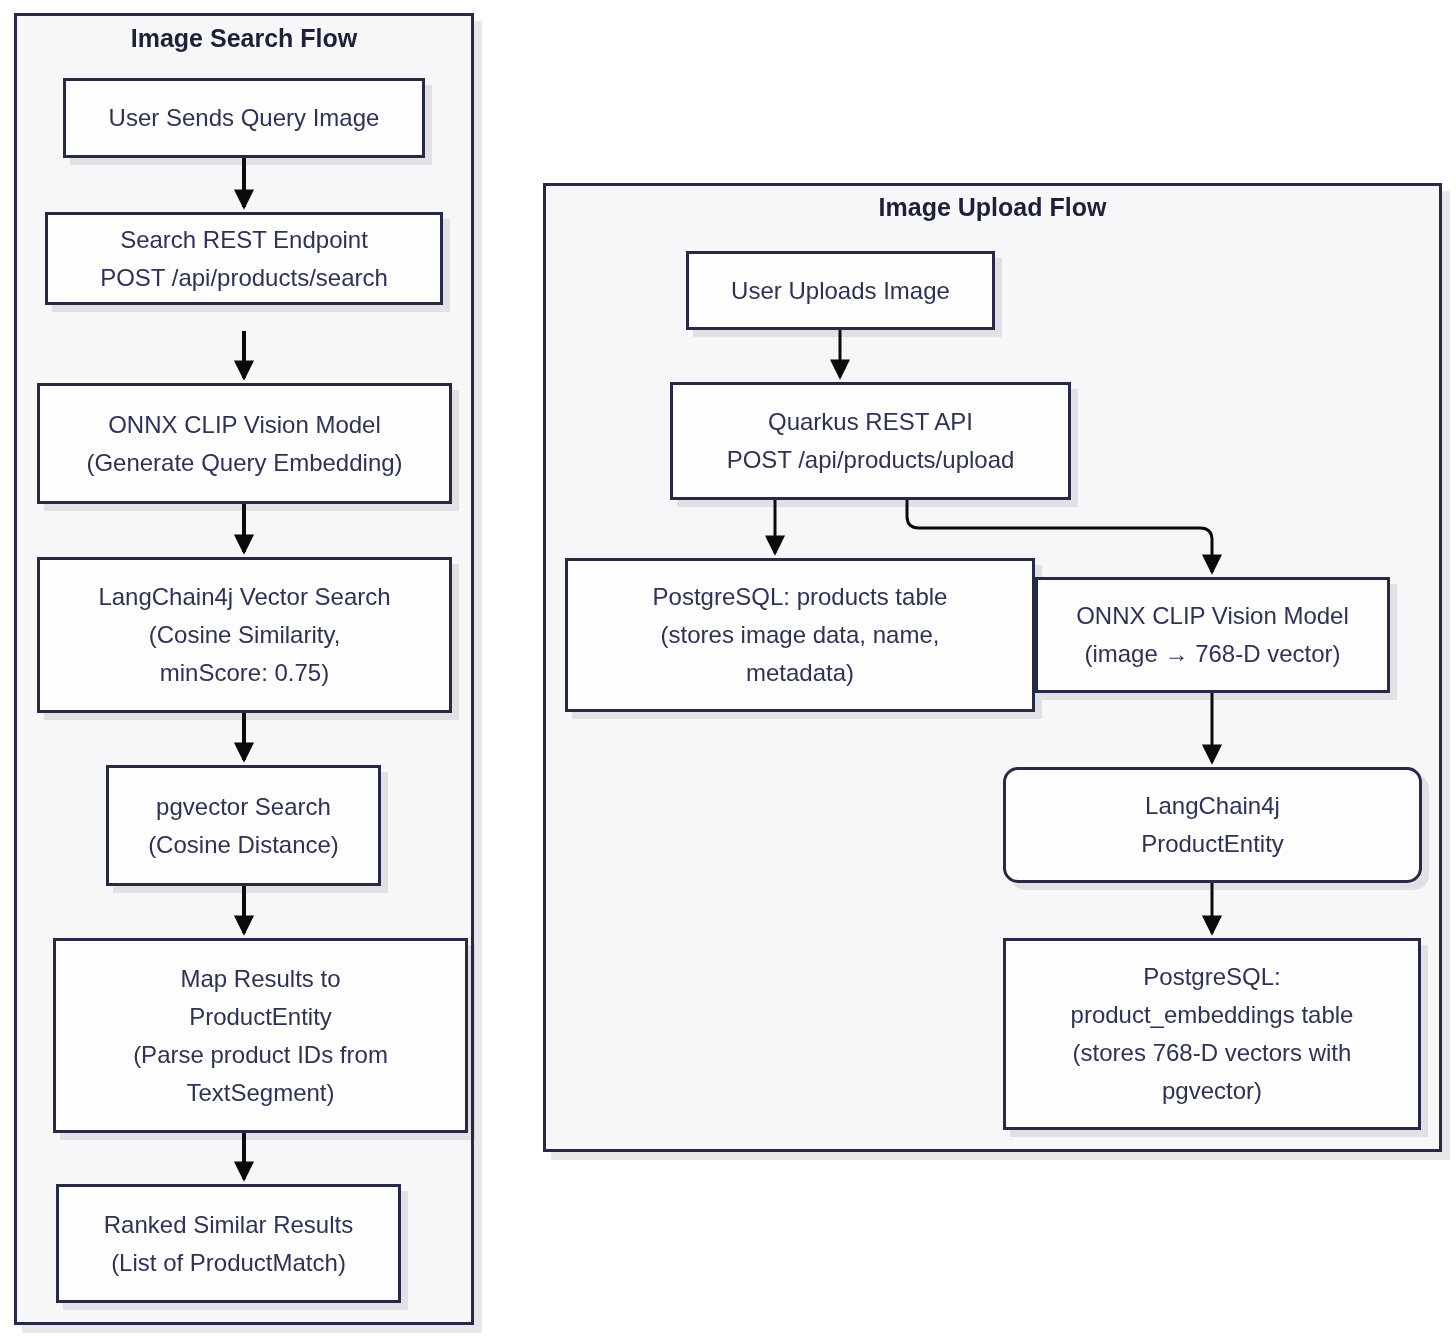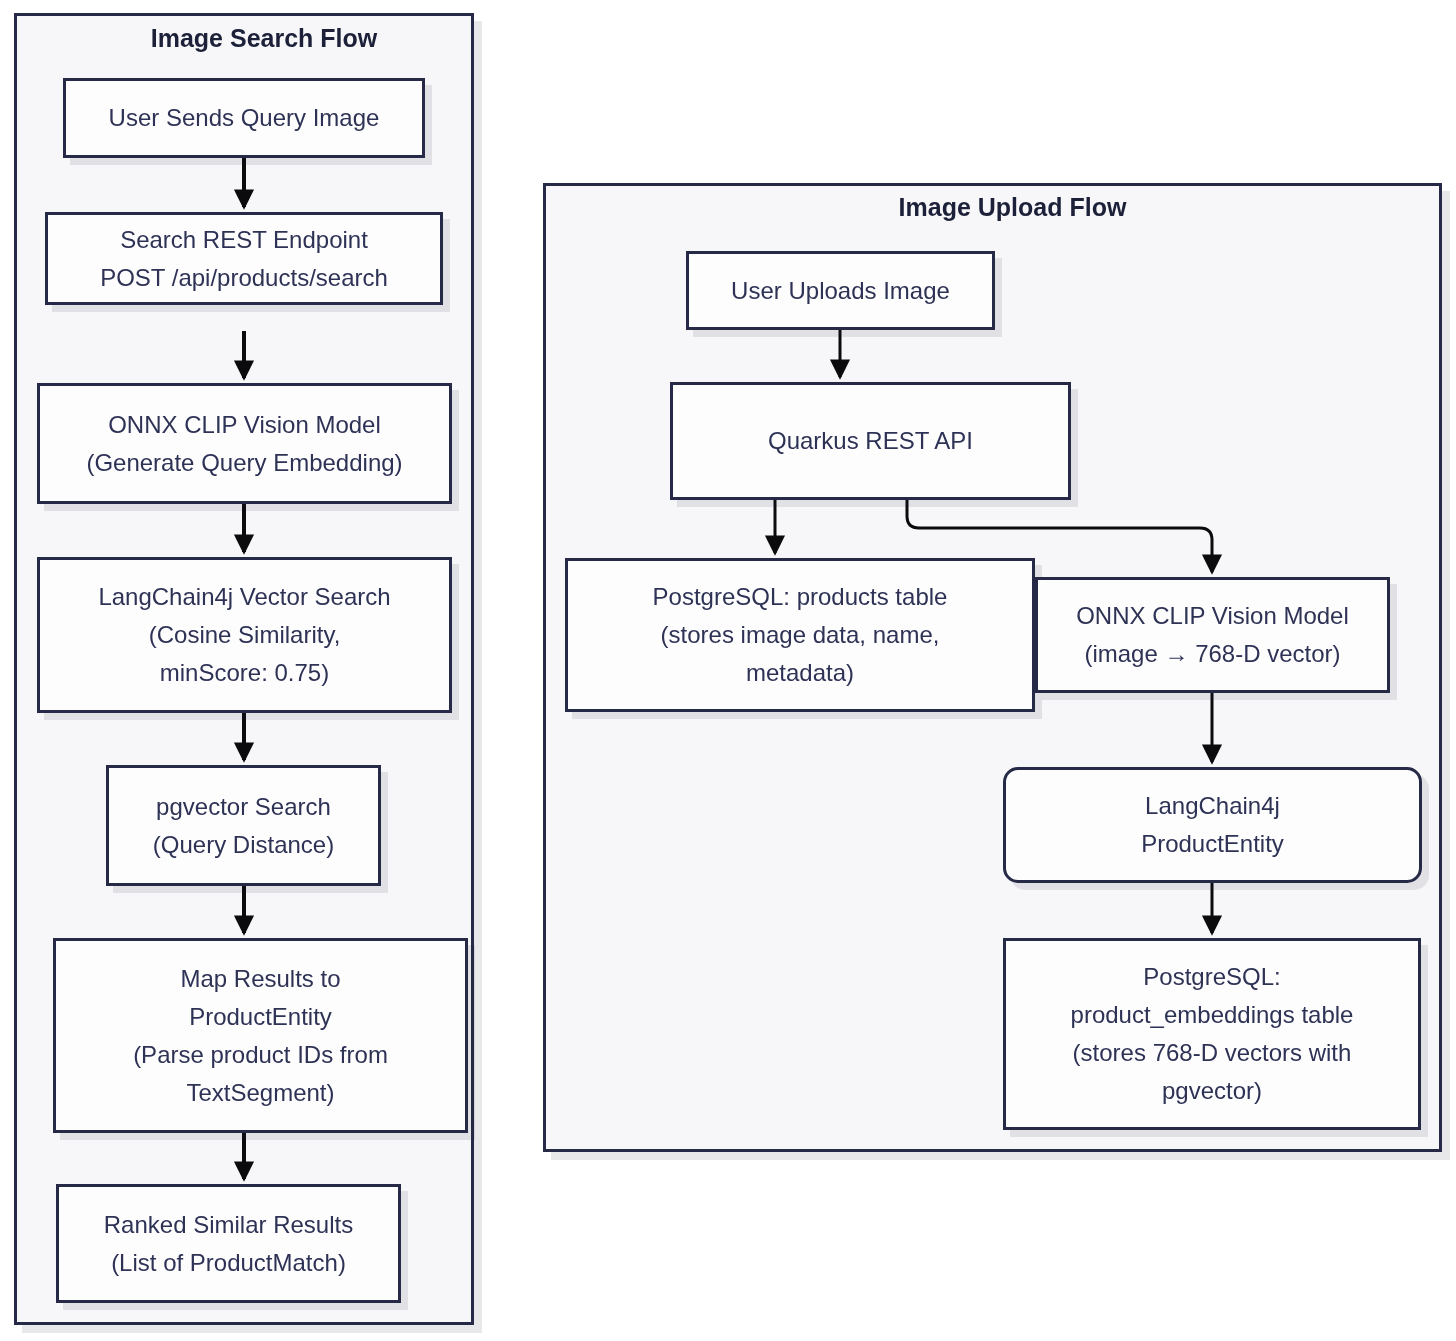"Image Search Flow" .flow-title { padding-left: 20px -> none }
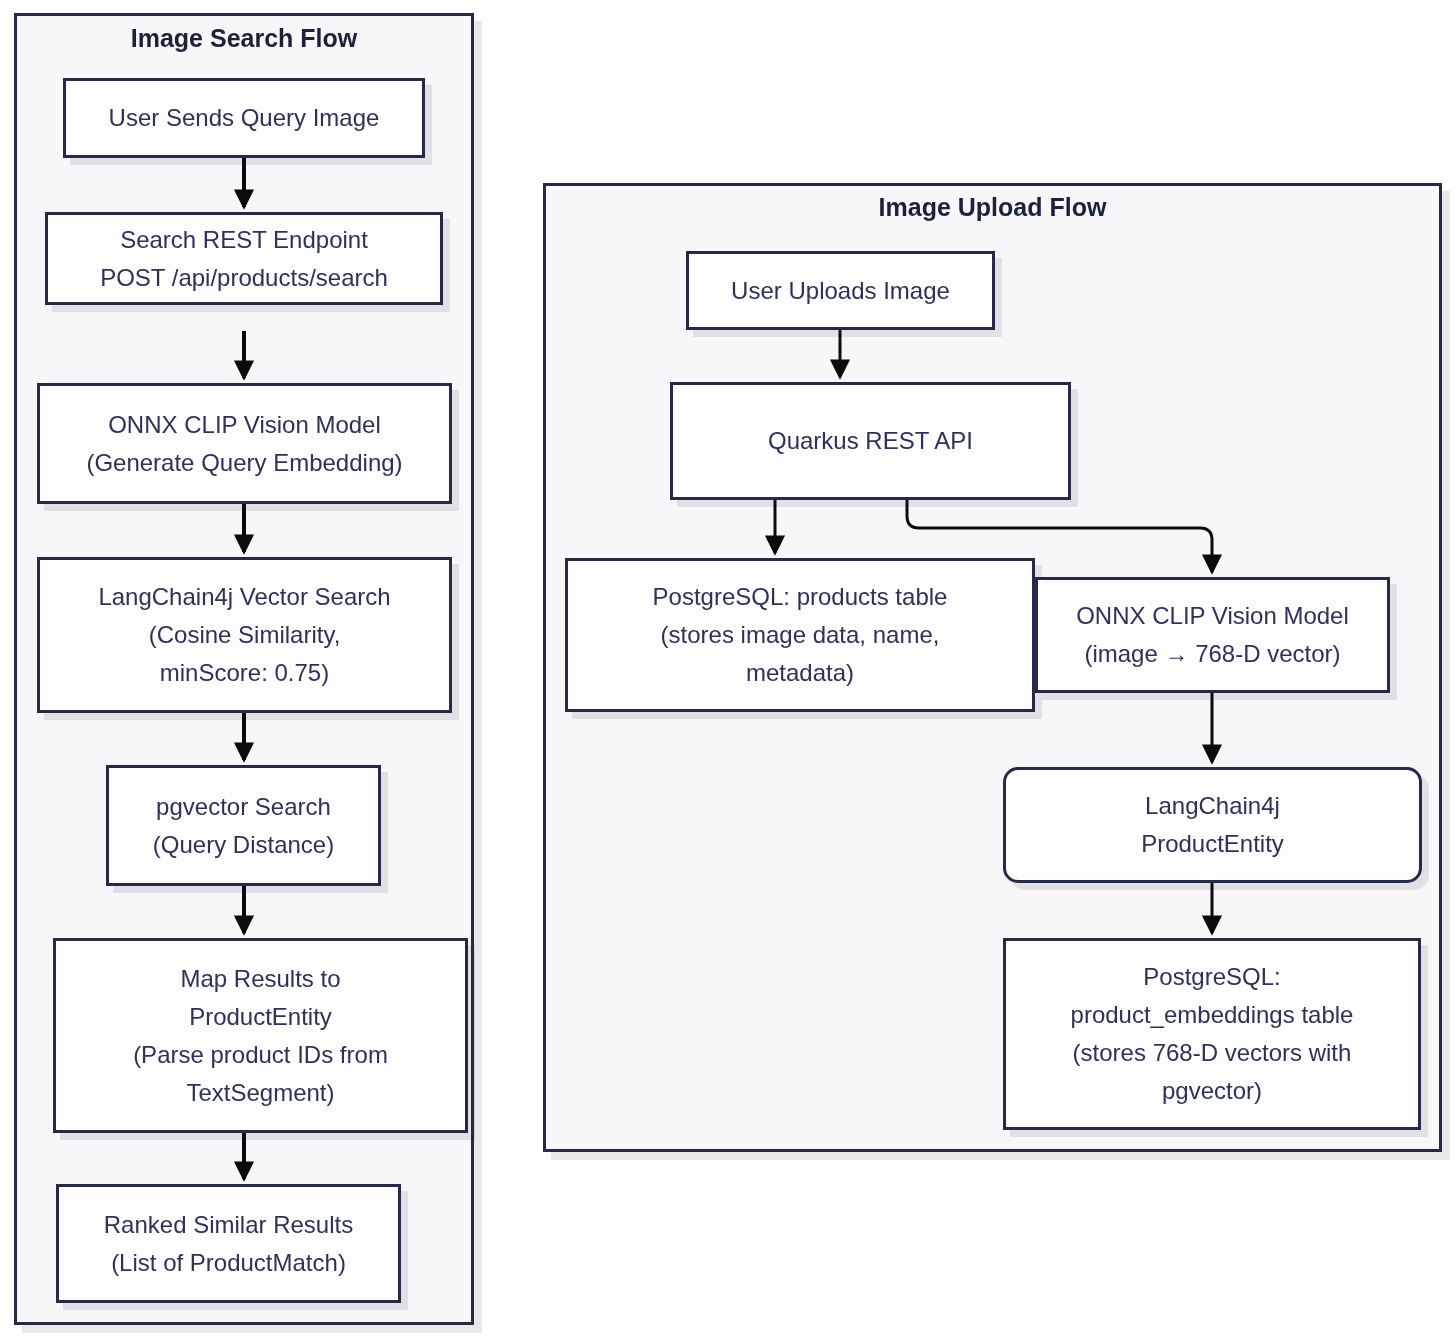"POST /api/products/upload" div.line { html: none -> <div>POST /api/products/upload</div> }
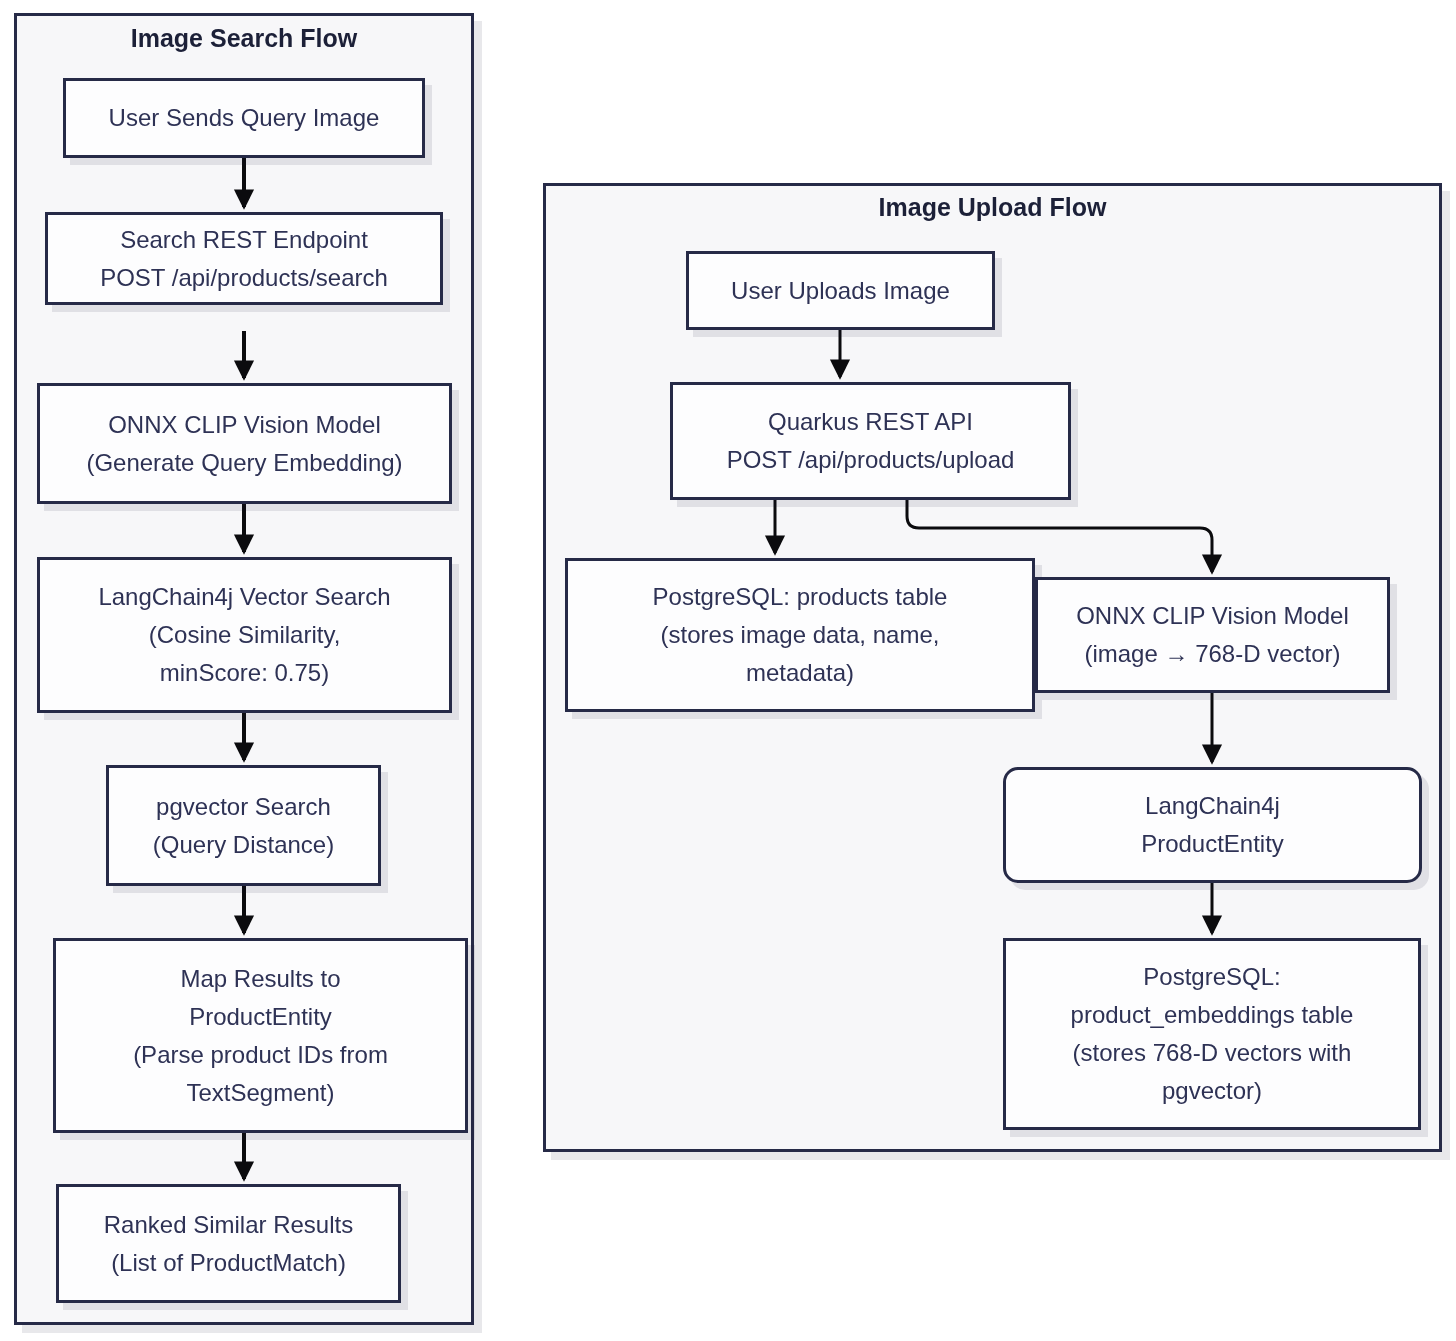"(Query Distance)" div.line { text: Query -> Cosine }
